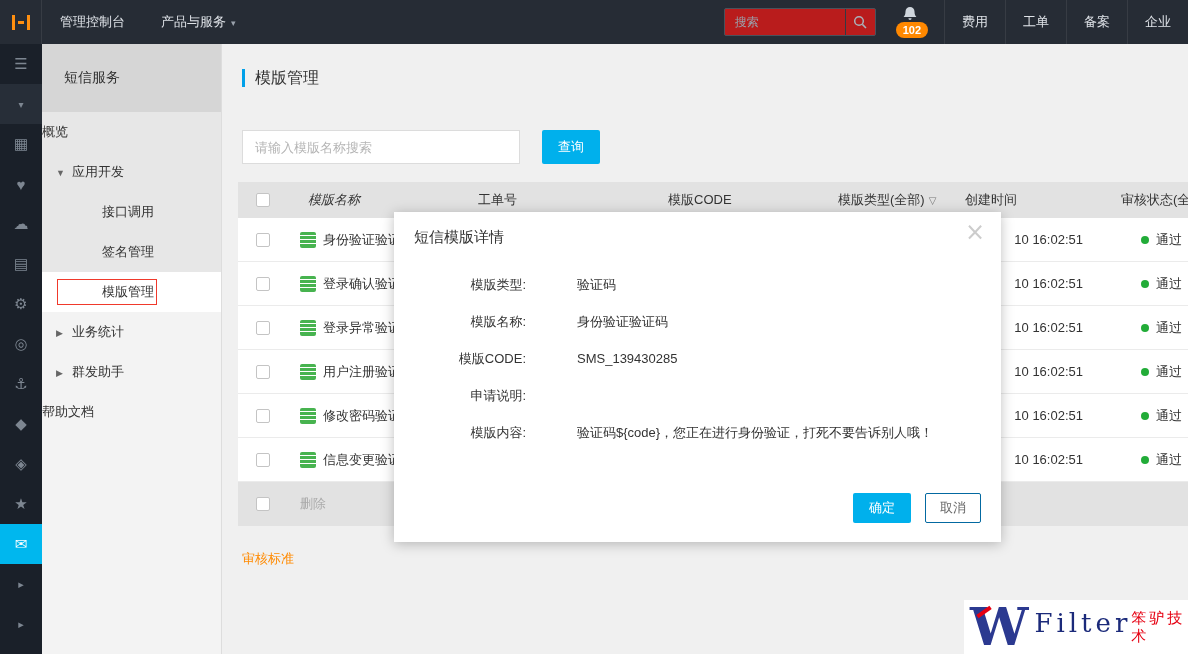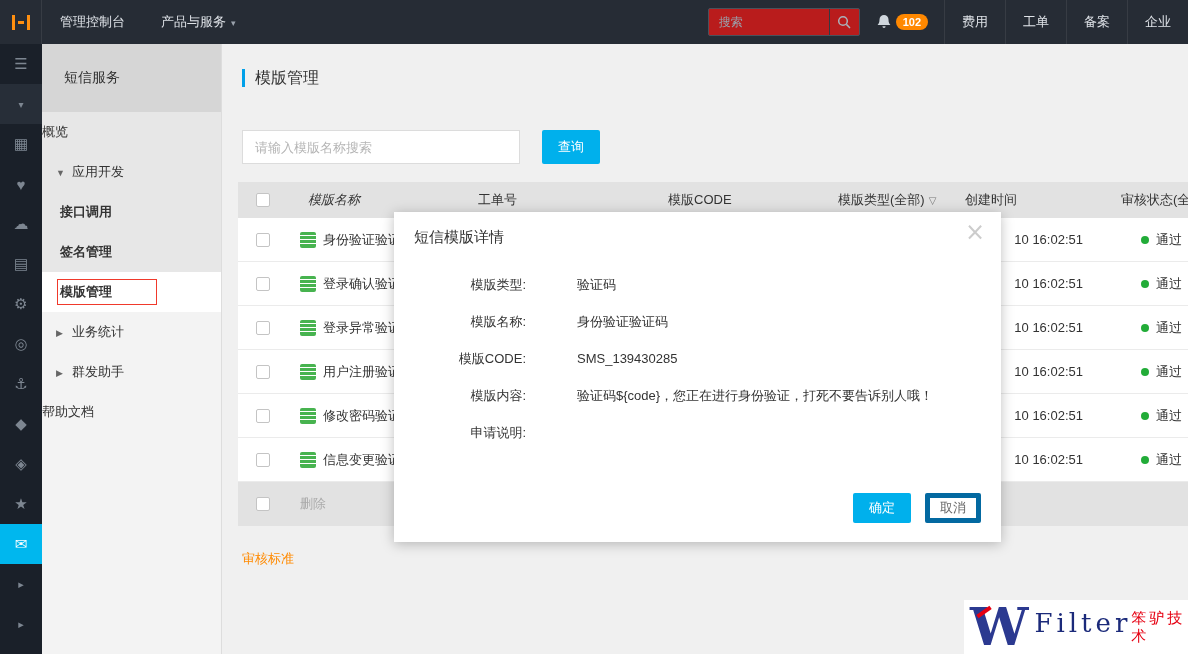"102" .bell-box { flex-direction: none -> column }
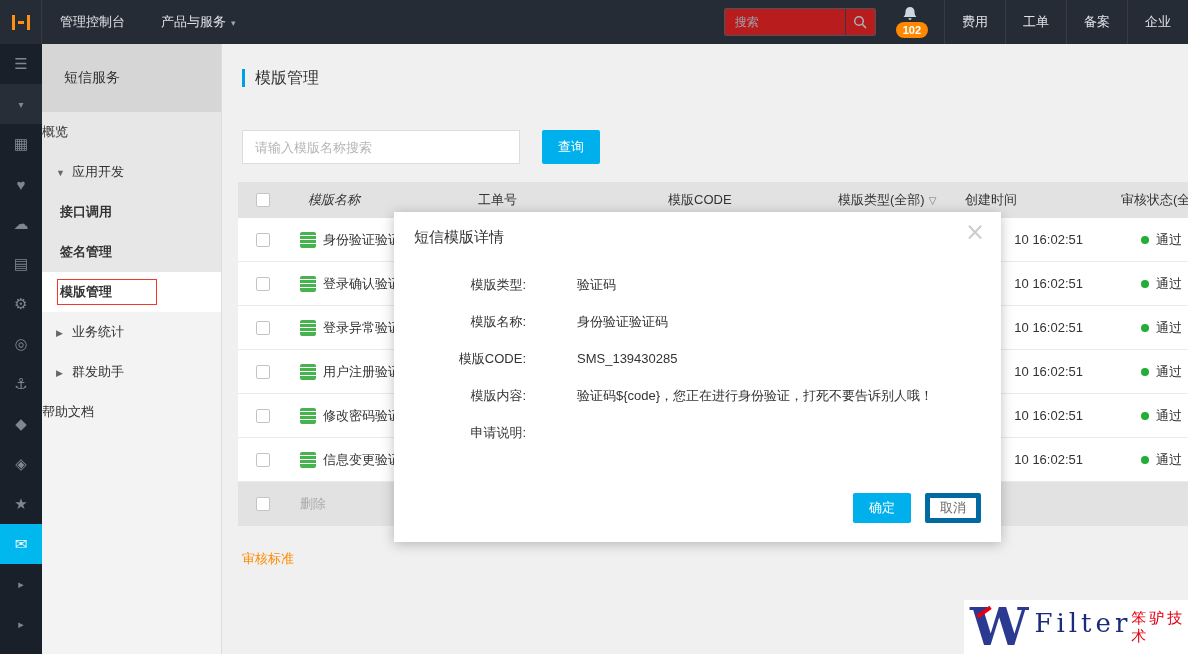"接口调用" .side-item.child { font-weight: bold -> none; padding-left: 18px -> 60px }
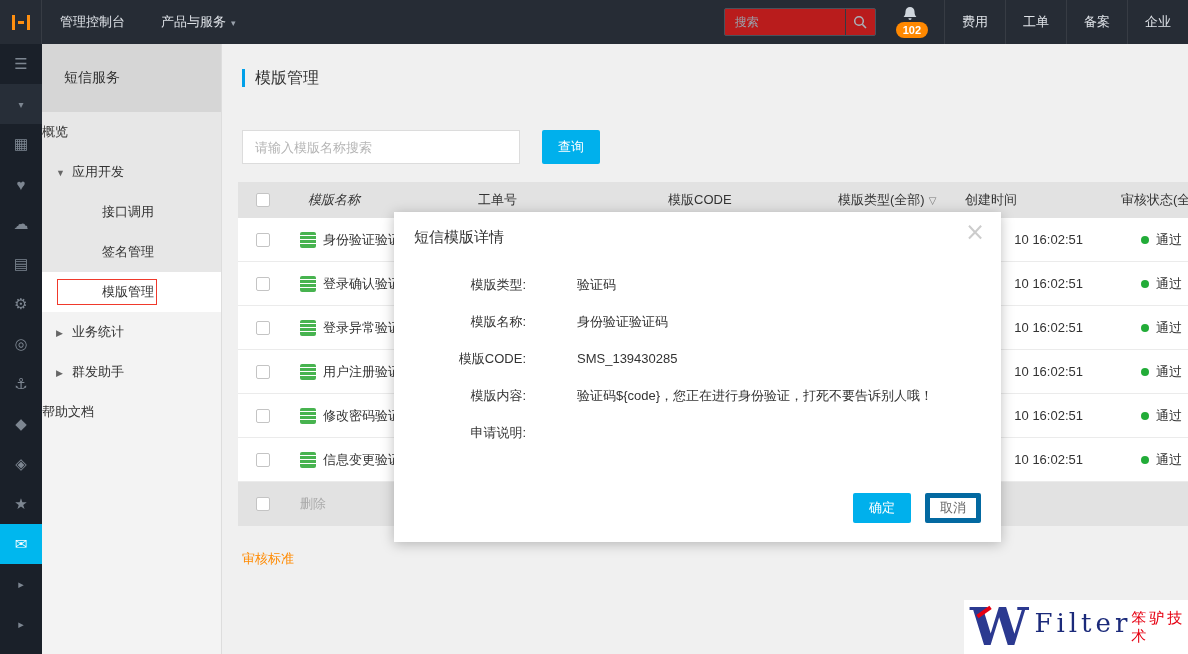"模版内容:" div.field { order: before "申请说明:" -> after "申请说明:" }
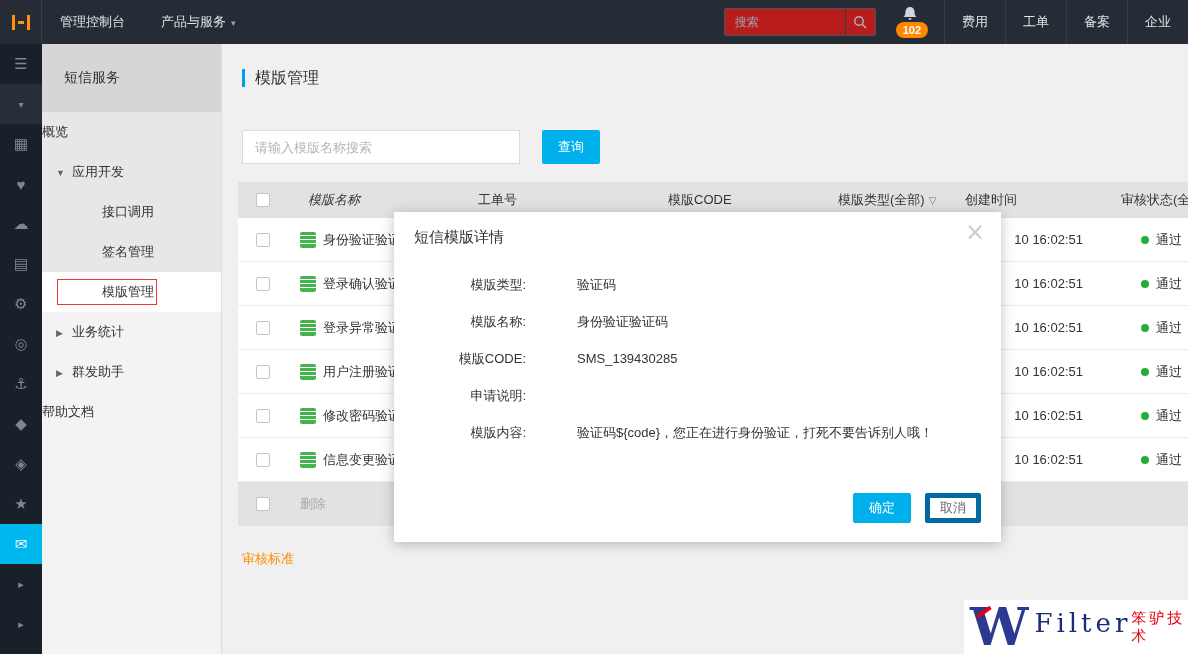"取消" .btn-cancel { border: 5px solid #0369a1 -> 1px solid #0369a1 }
